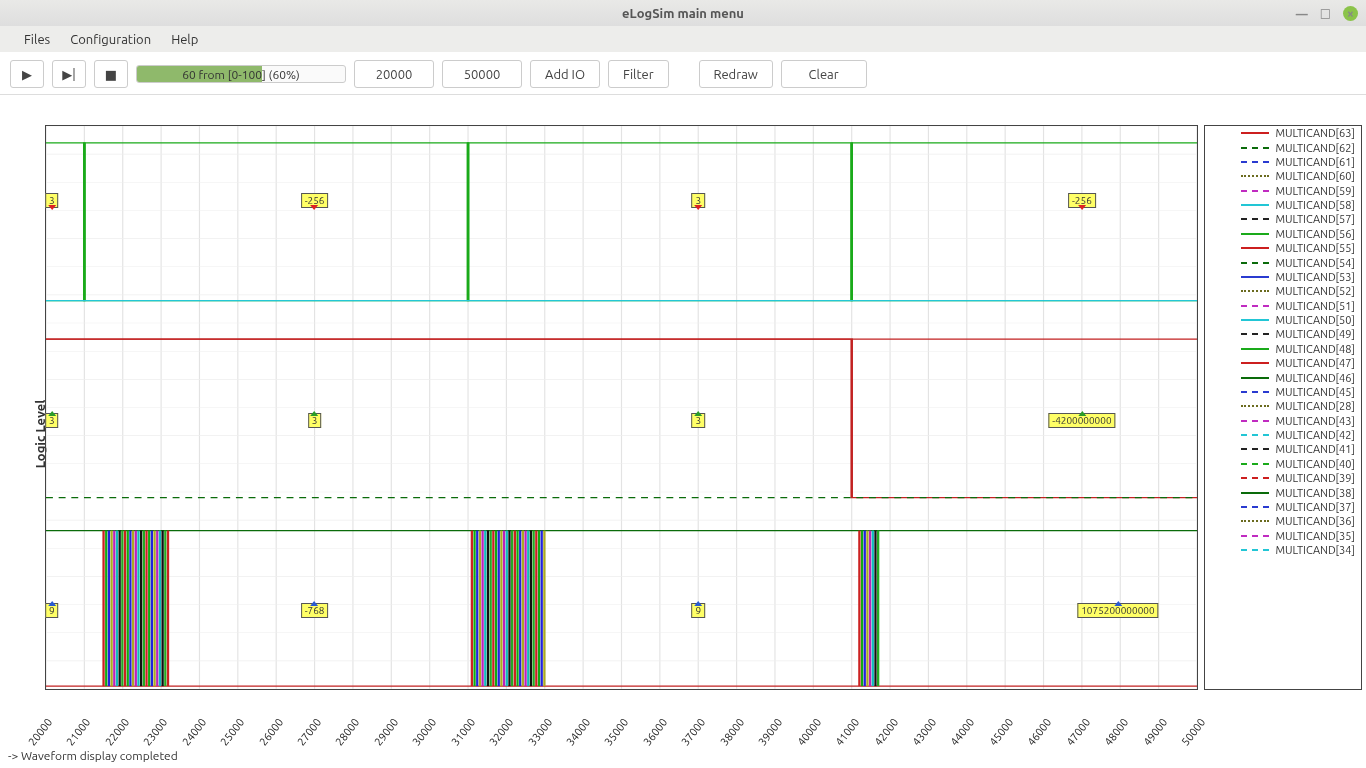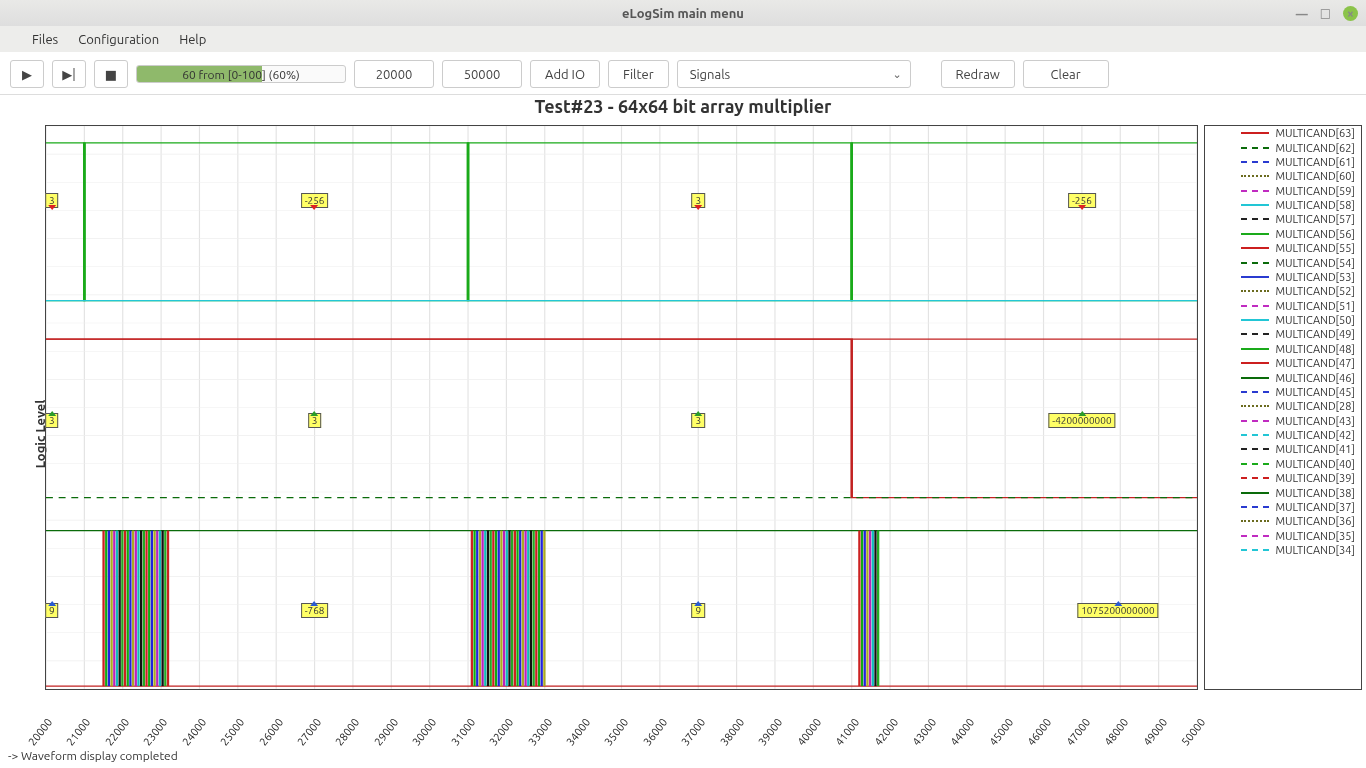"Files" .menubar { padding: 0 24px -> 0 16px }
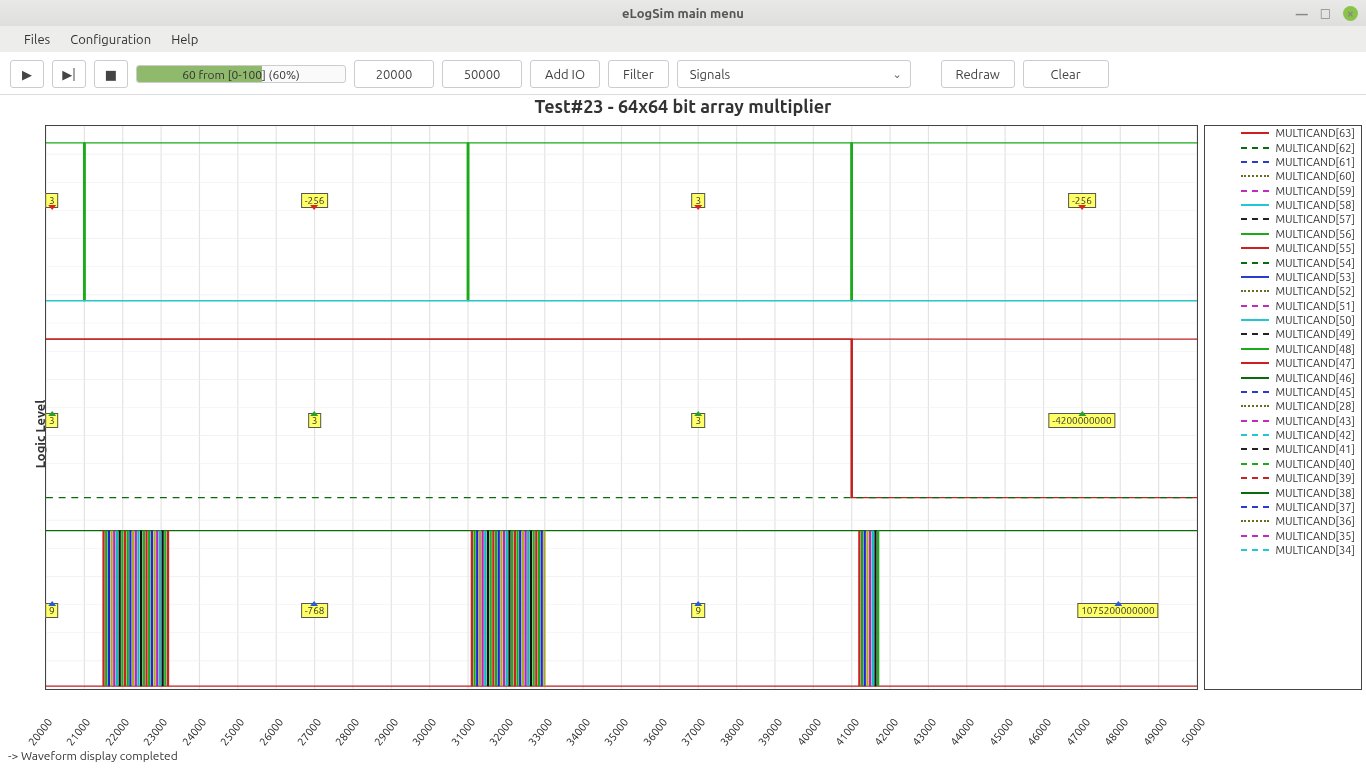"Signals" div.btn { html: <div> <span>Signals</span> <span>⌄</span> </div> -> none }
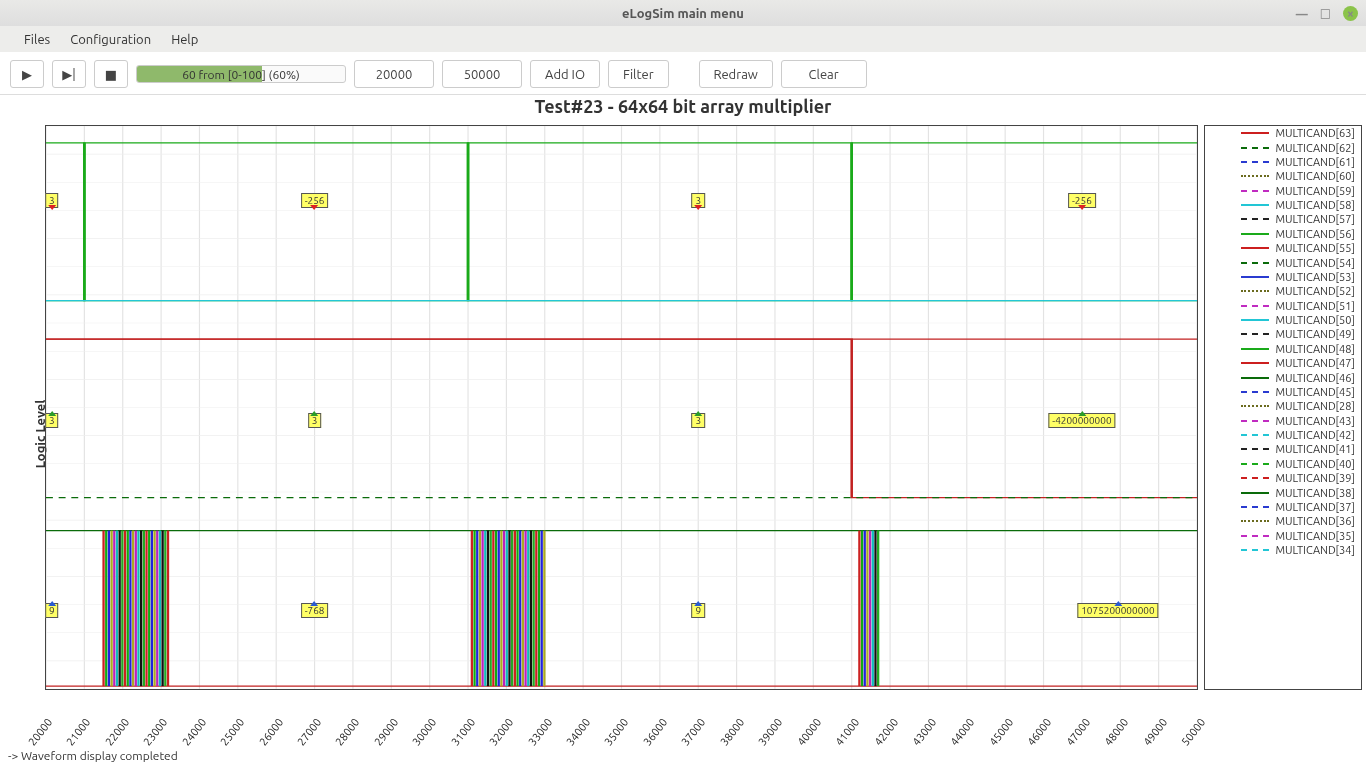"Test#23 - 64x64 bit array" div.chart-title { html: <div>Test#23 - 64x64 bit array multiplier</div> -> none }
